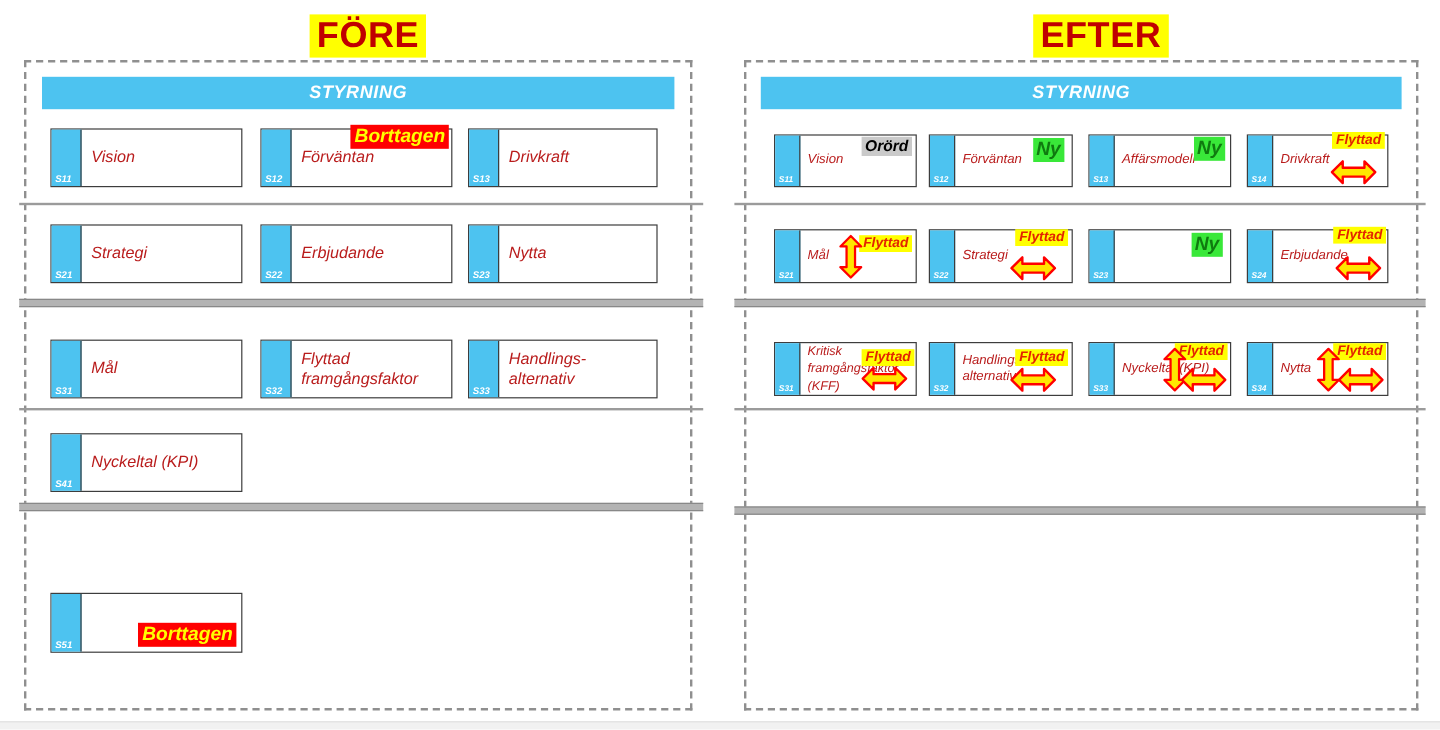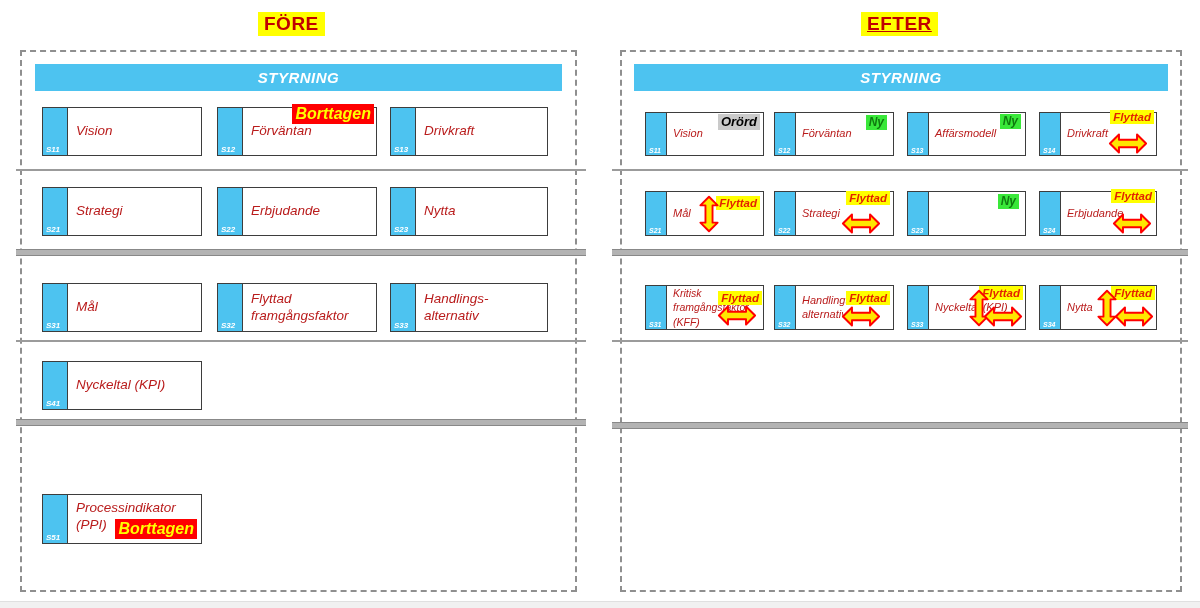"FÖRE" .title { font-size: 19px -> 30px }
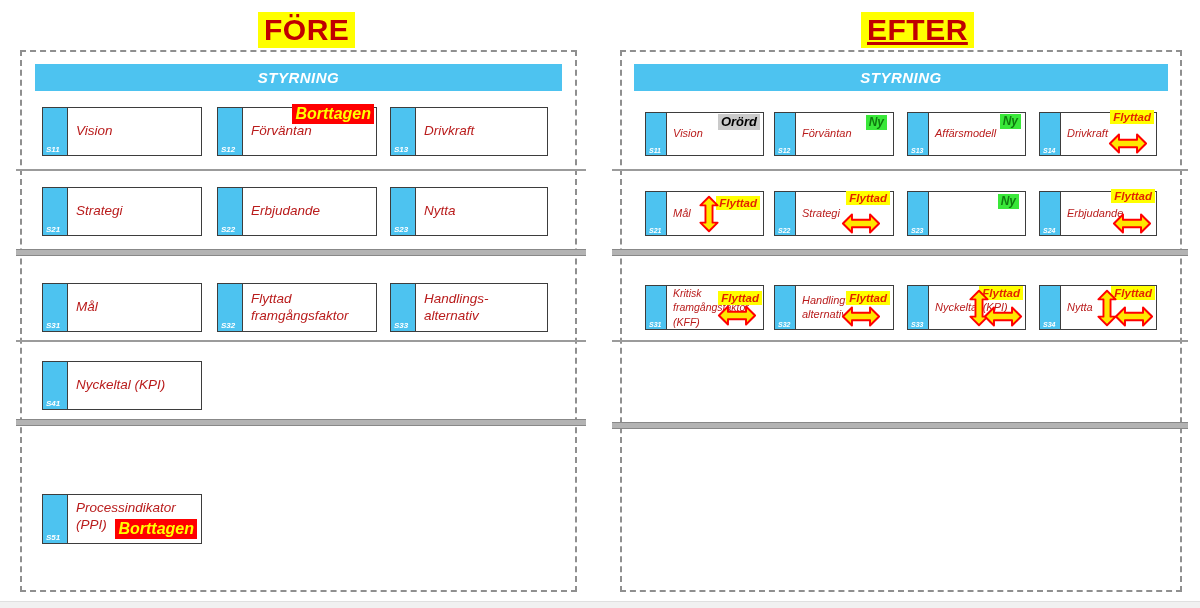"EFTER" div.title { text-decoration: underline -> none }
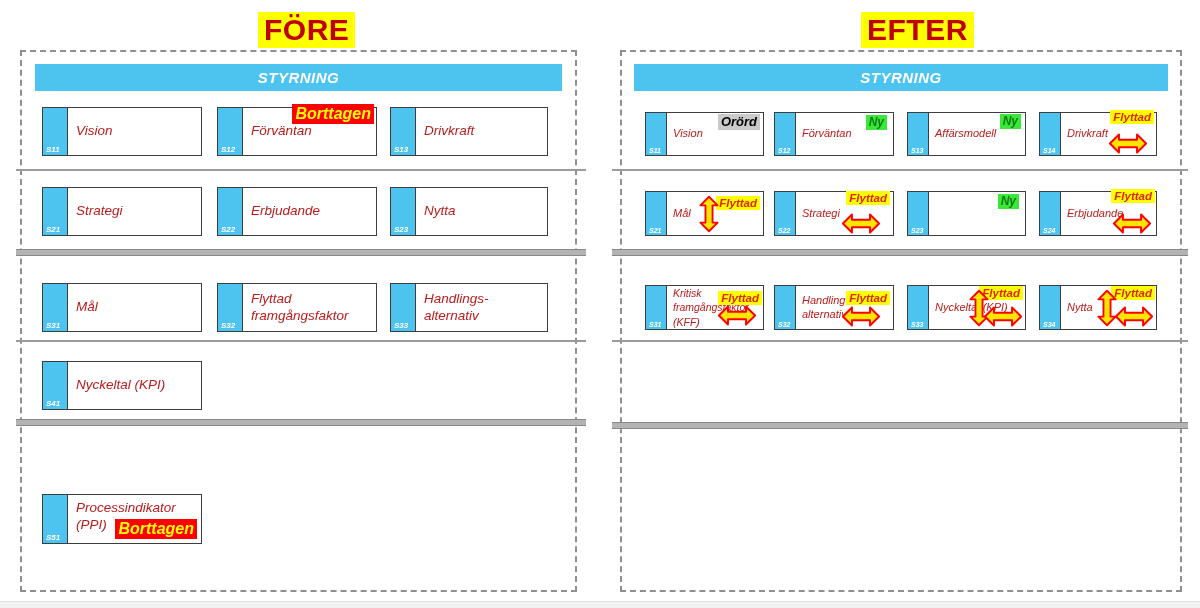"Ny" .badge-new { font-size: 12px -> 16px }
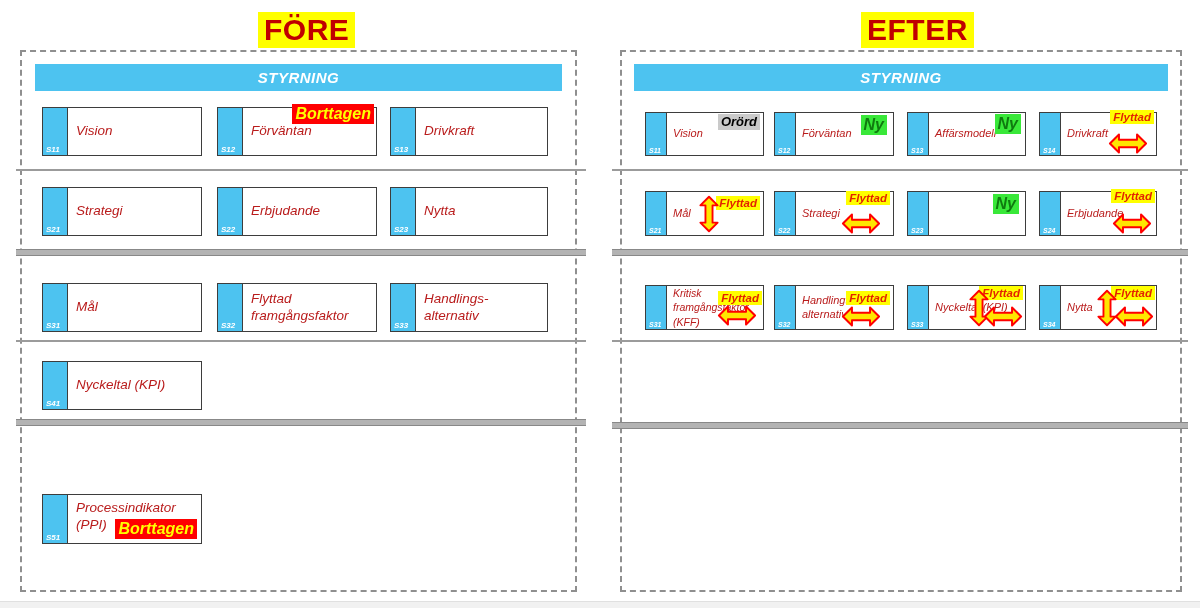"Processindikator (PPI)" div.lbl { html: <div>Processindikator (PPI)</div> -> none }
